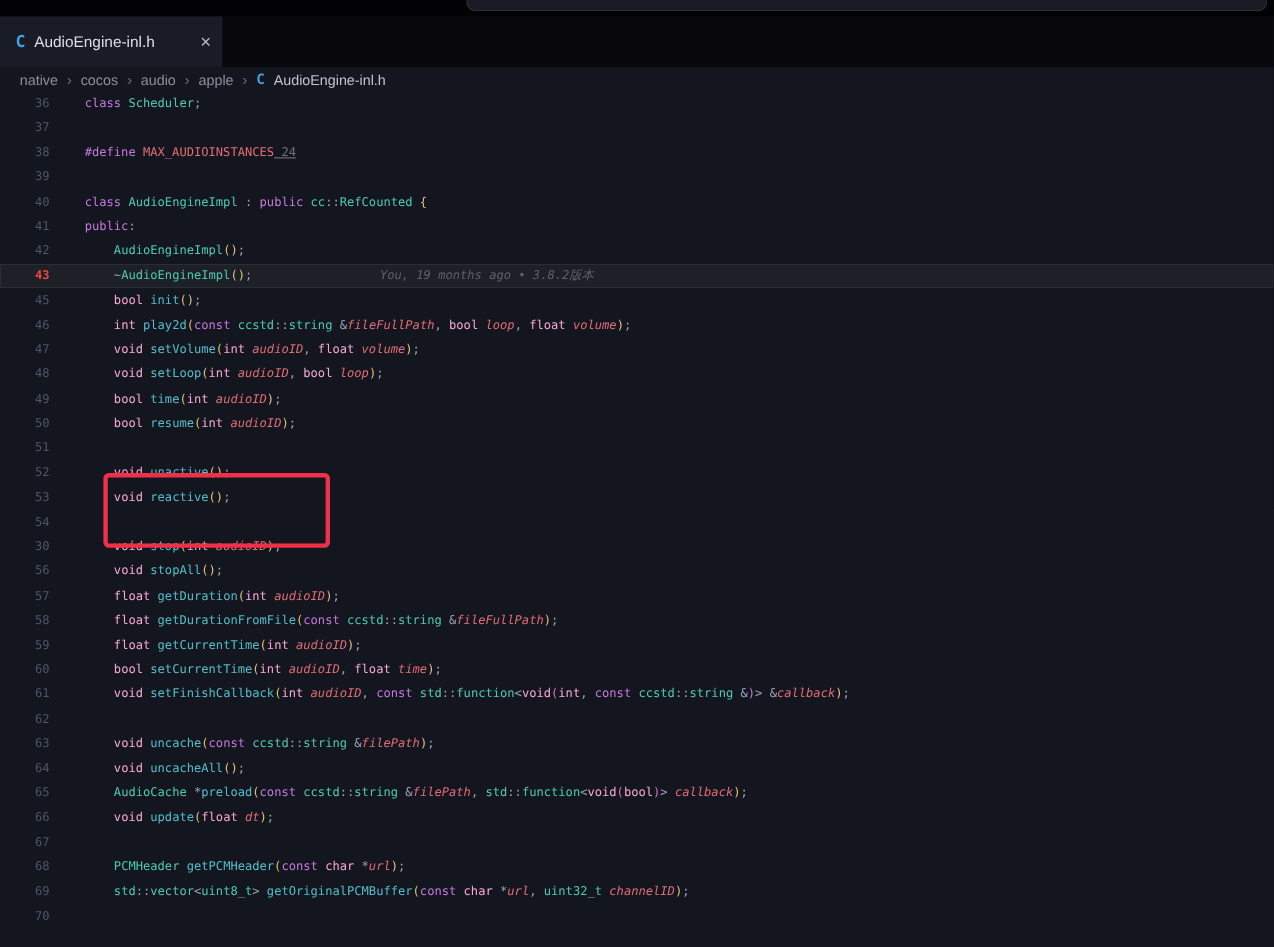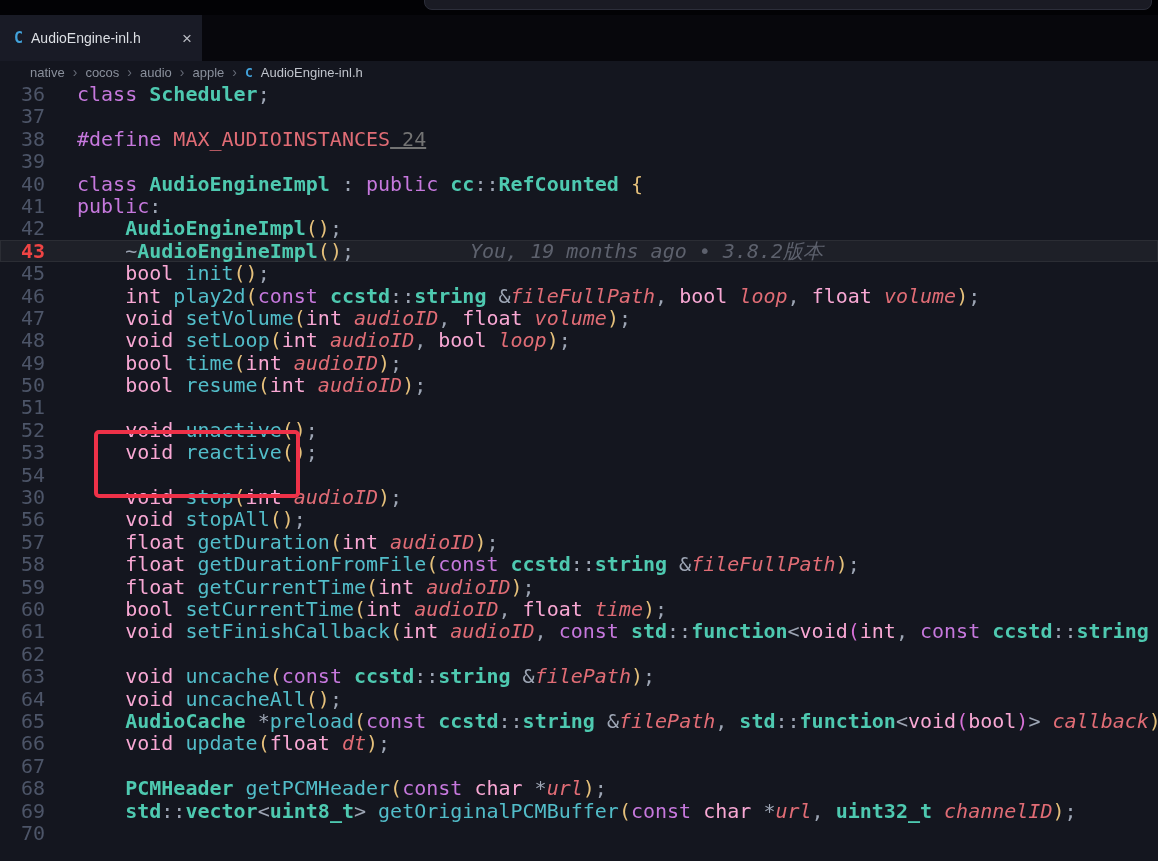"native" .breadcrumbs { left: 12px -> 0 }
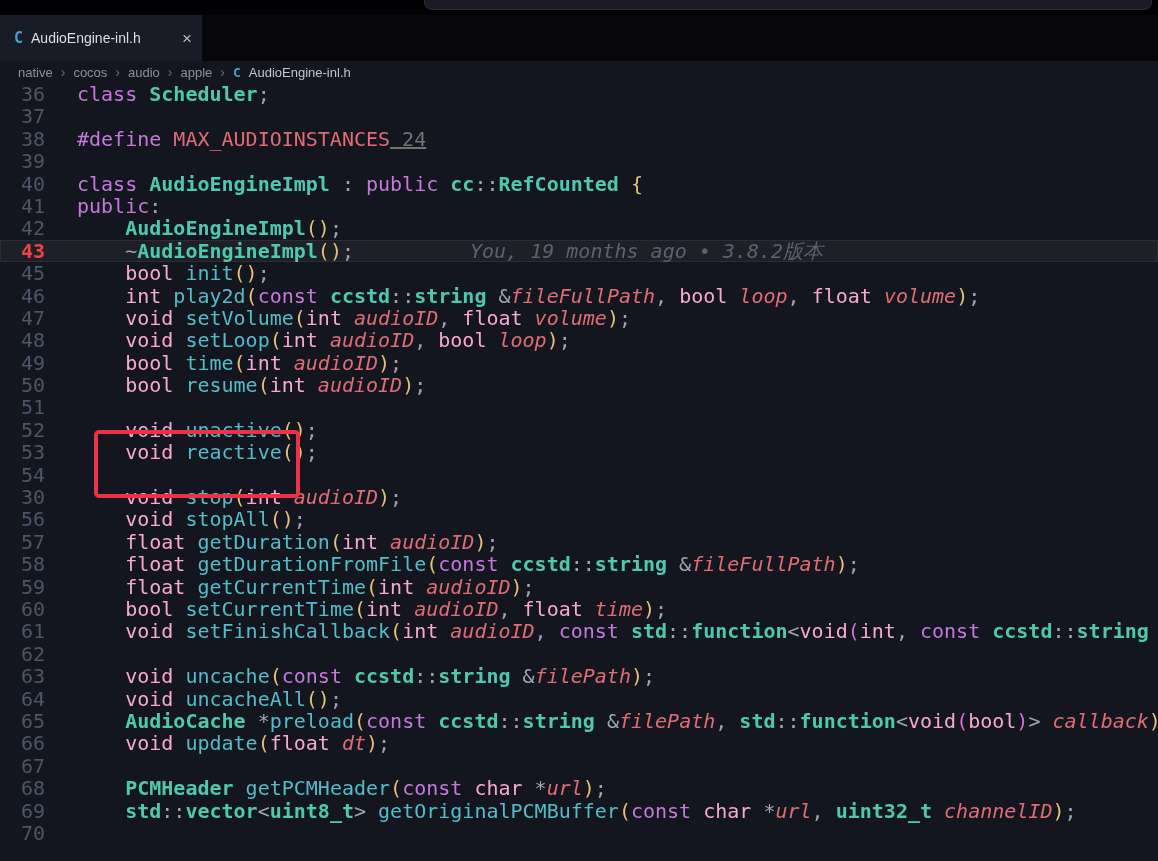"36" .line { font-size: 20px -> 11px }
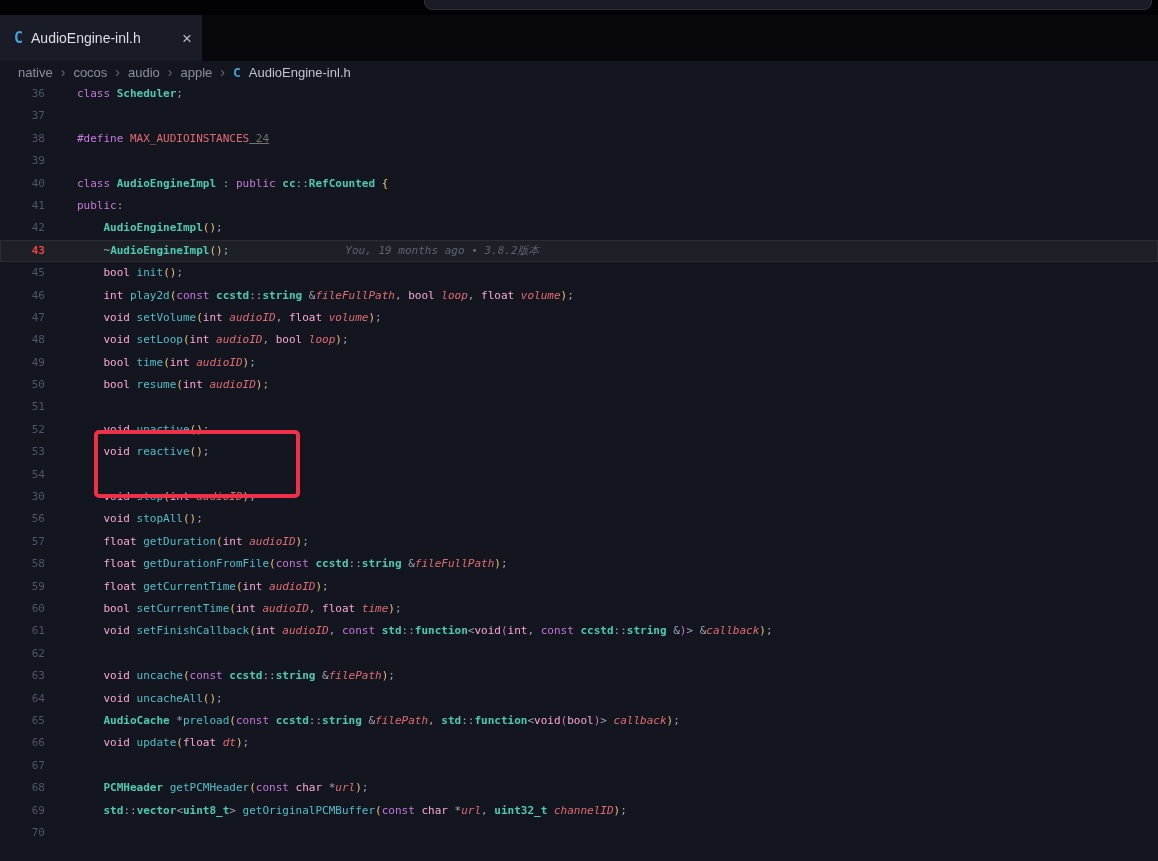"Scheduler" .tk-c { font-weight: bold -> none }
